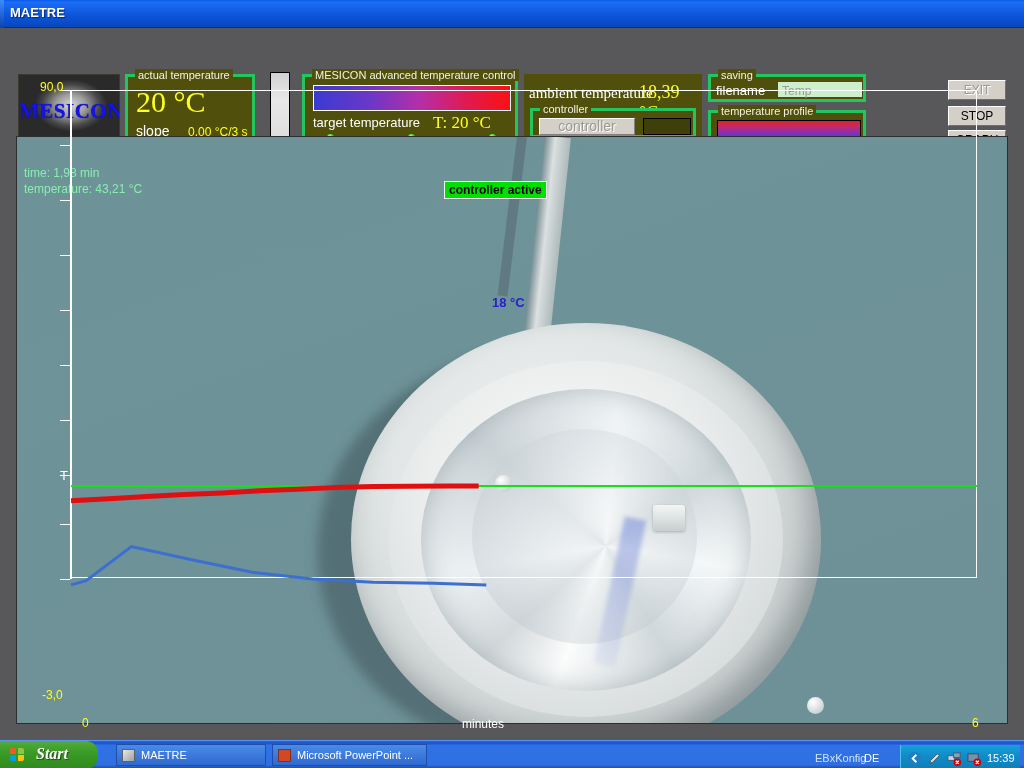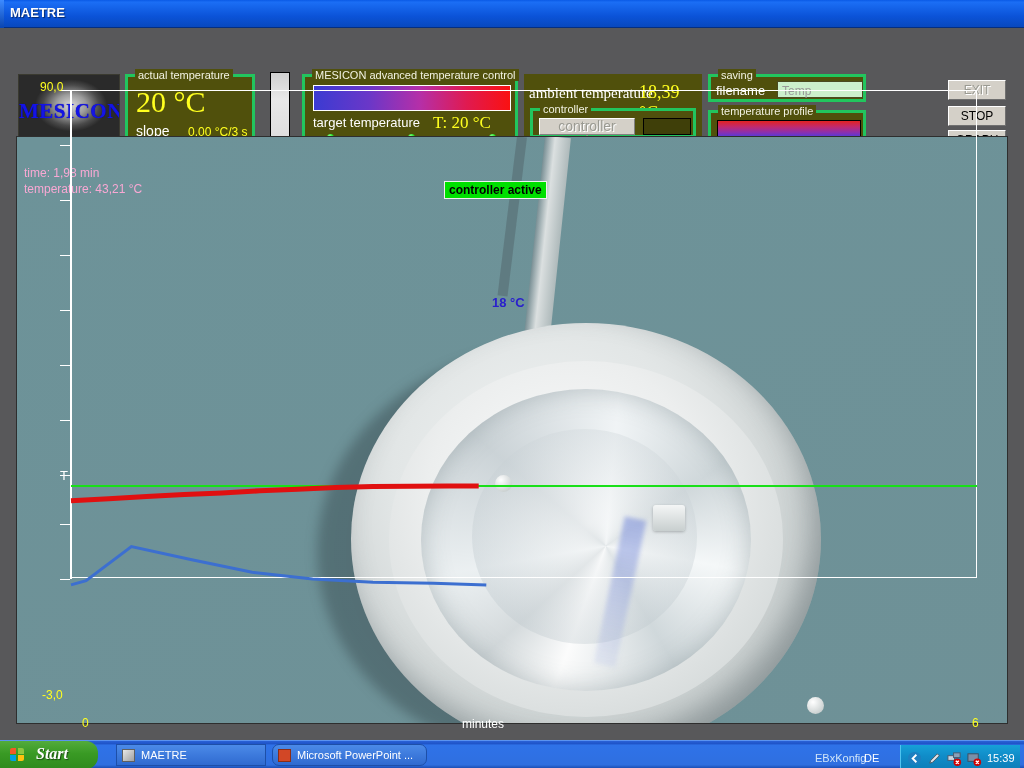"time: 1,98 min" .readout { color: #f9a8d4 -> #86efac }
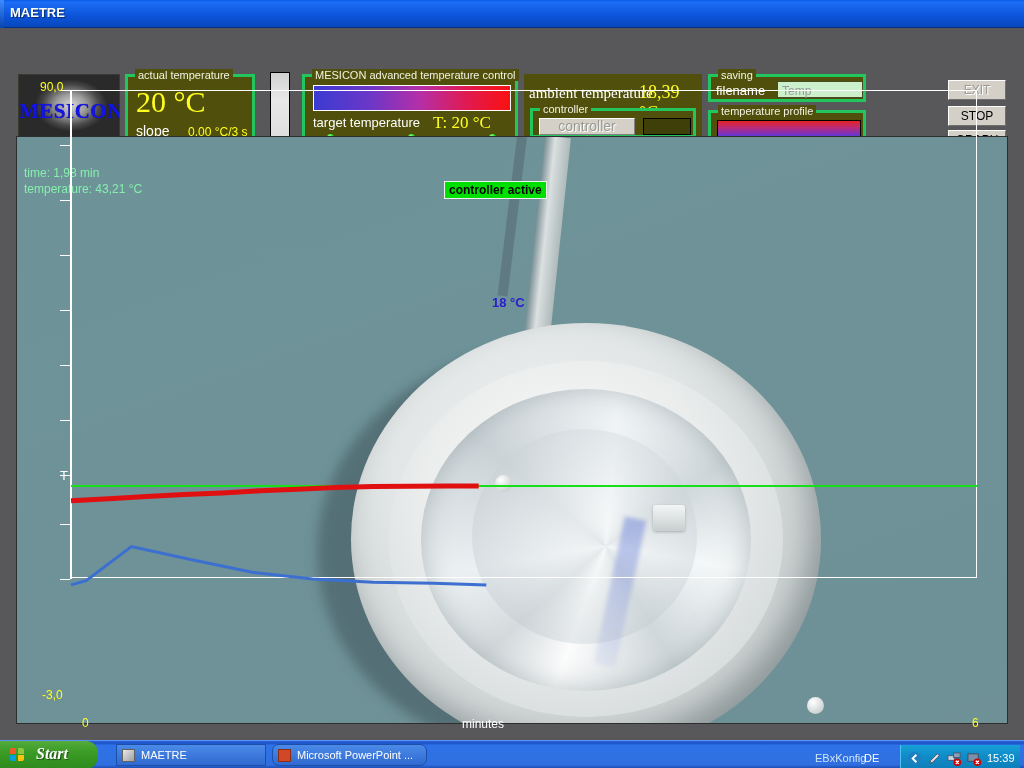"Microsoft PowerPoint ..." div.taskitem { border-radius: 7px -> none }
